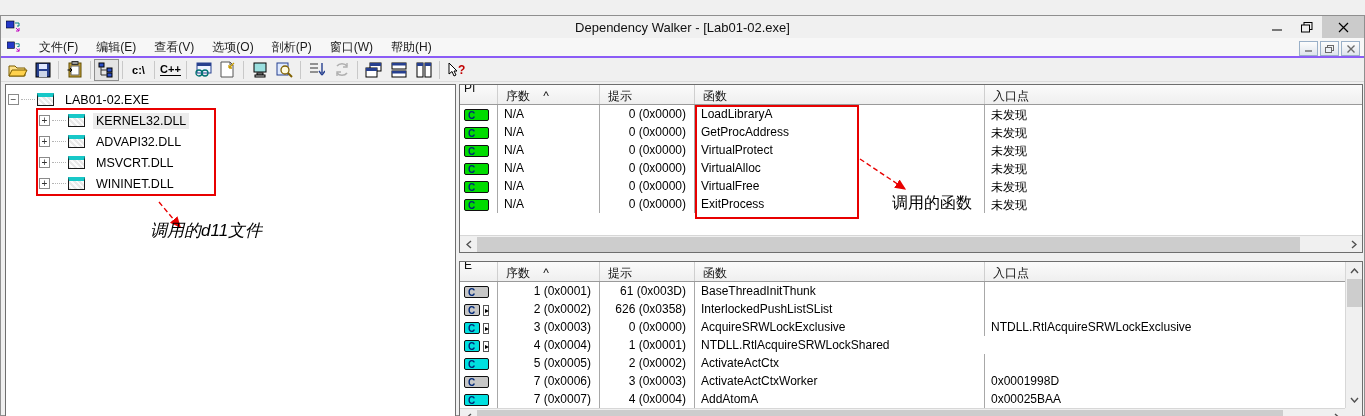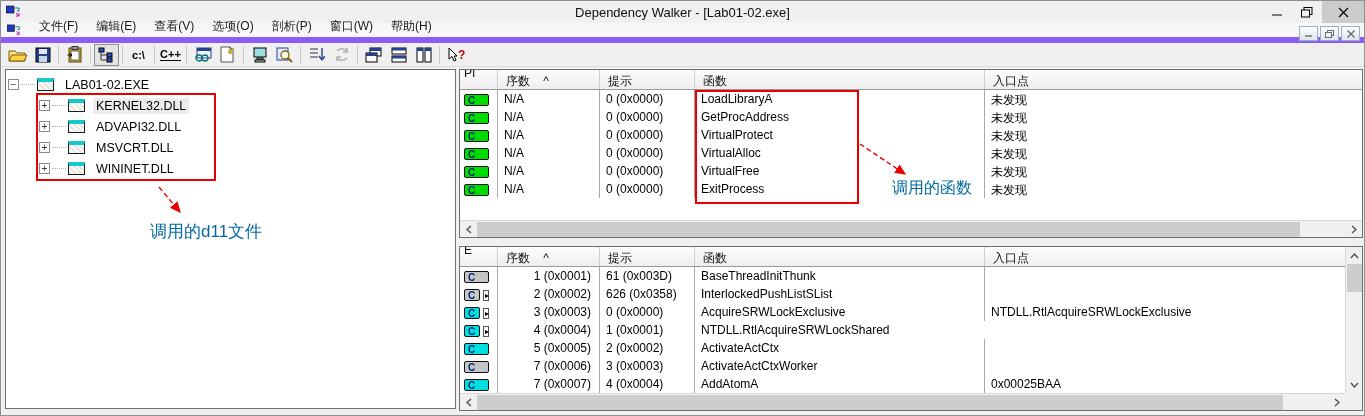"Dependency Walker - [Lab01-02.exe]" .window { margin-top: none -> 15px }
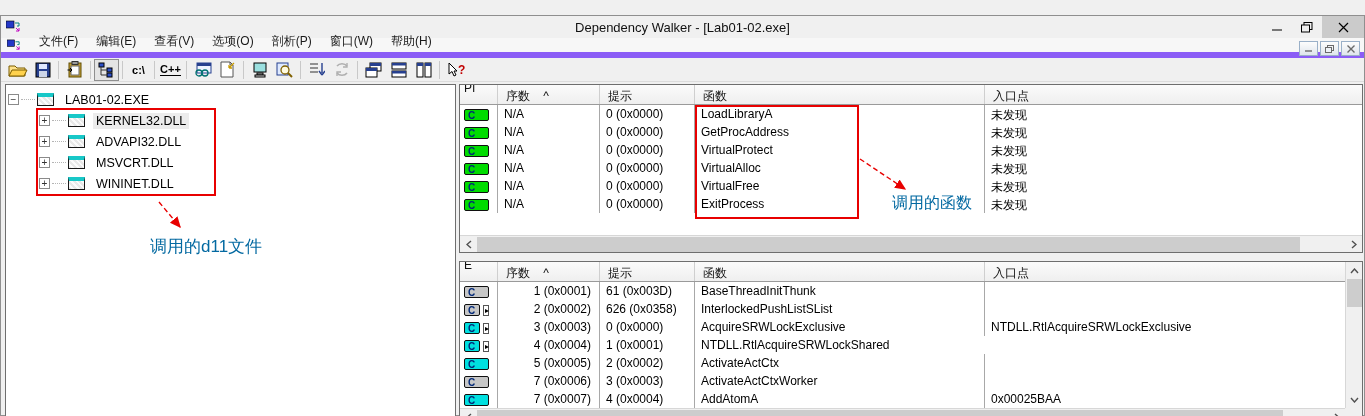"文件(F)" .menubar { align-items: flex-end -> center; border-bottom: 6px solid #8b5cf6 -> 2px solid #8b5cf6 }
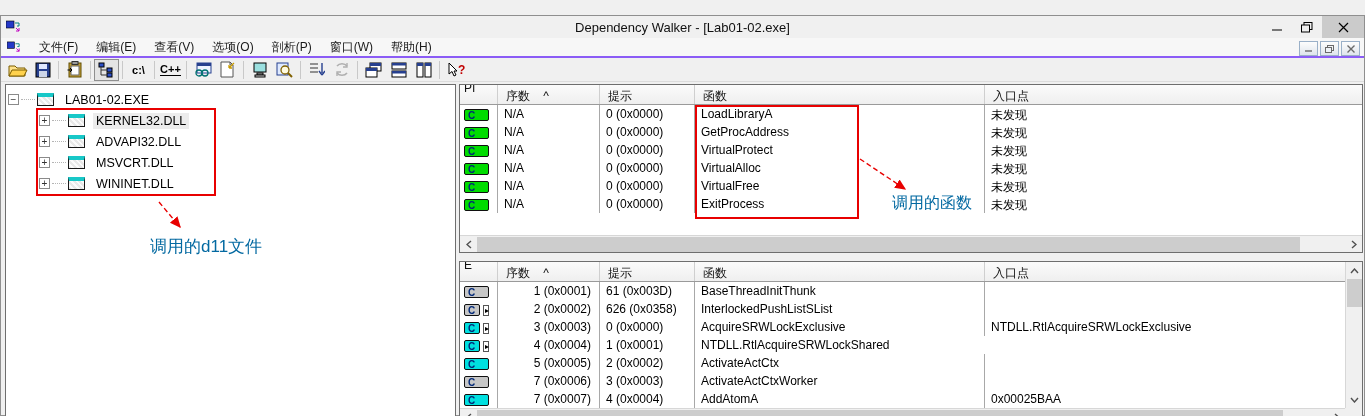"0 (0x0000)" .w-hint { text-align: left -> right }
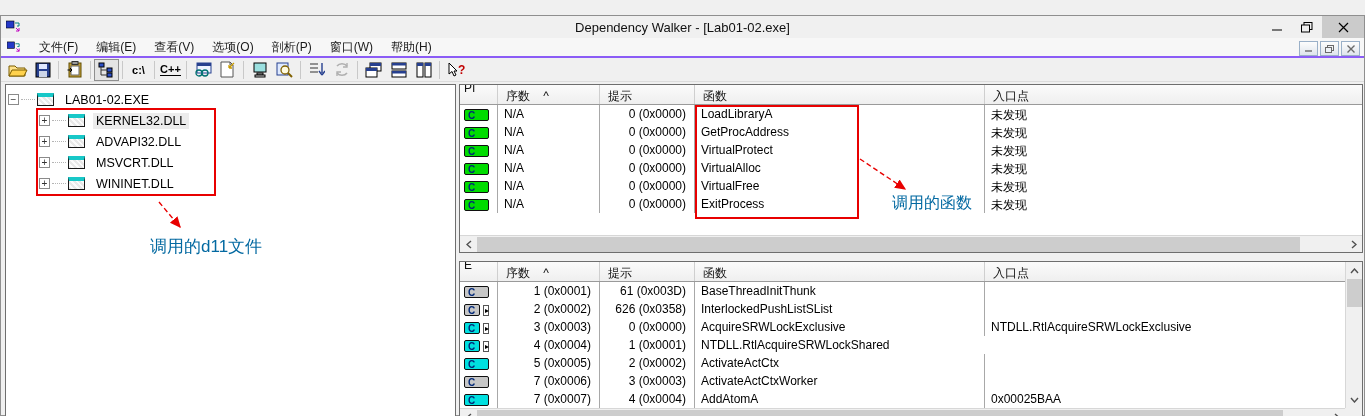"调用的函数" .red-label { color: #0369a1 -> #000000 }
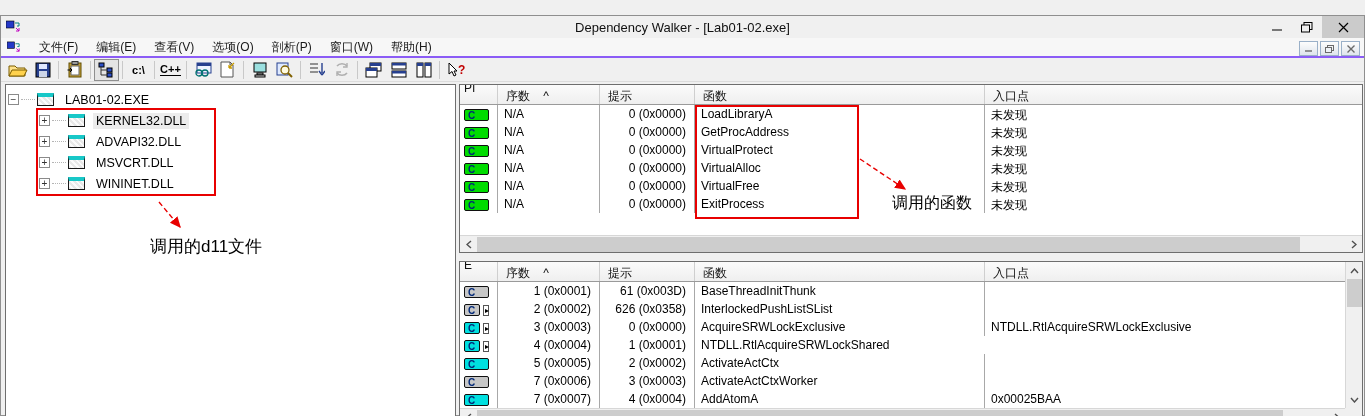"调用的d11文件" div.red-label { font-style: none -> italic; top: 150px -> 134px }
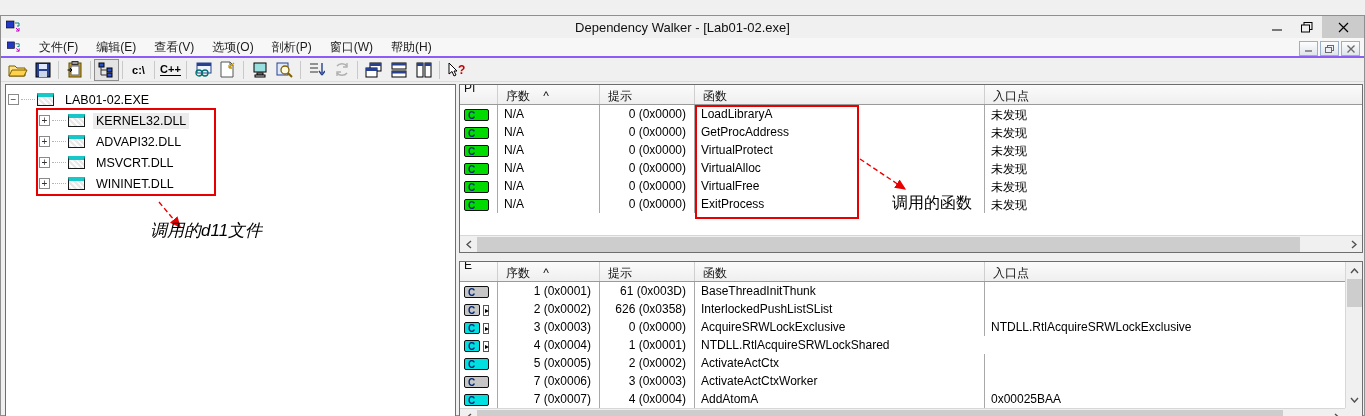"0x0001998D" div.td { html: none -> <div>0x0001998D</div> }
